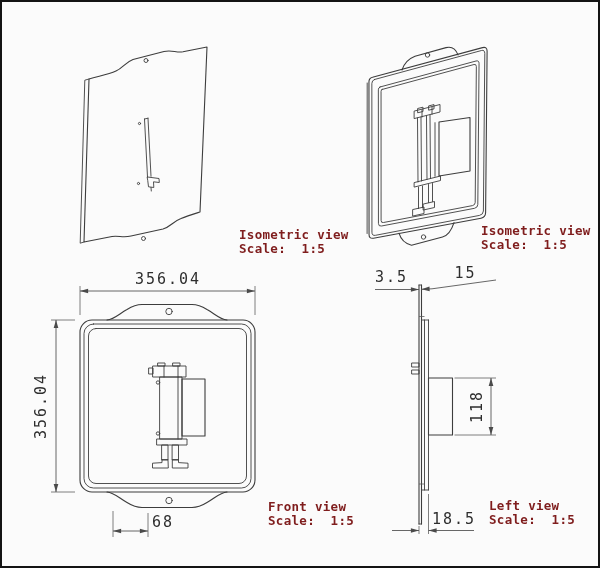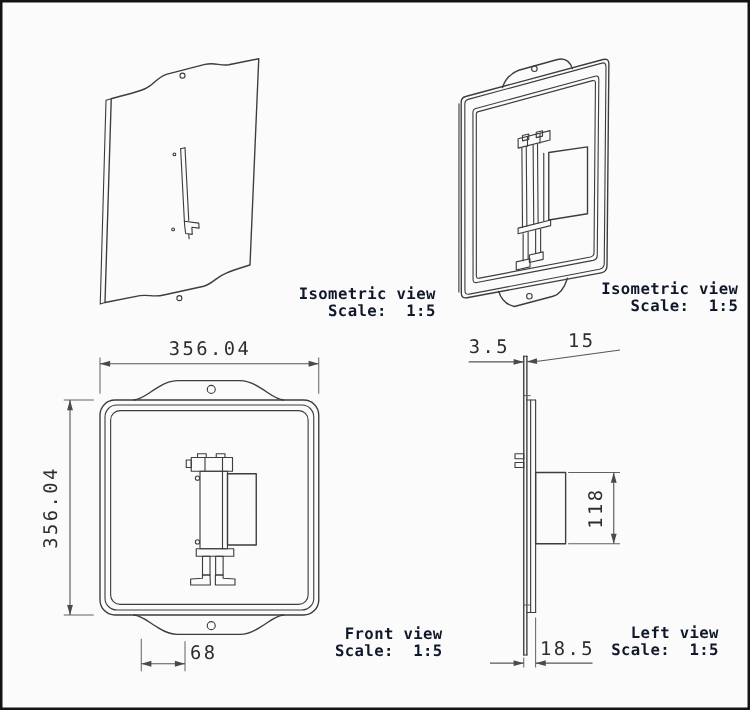"Isometric view" .view-label { color: #0f172a -> #7f1d1d; text-align: right -> none }
